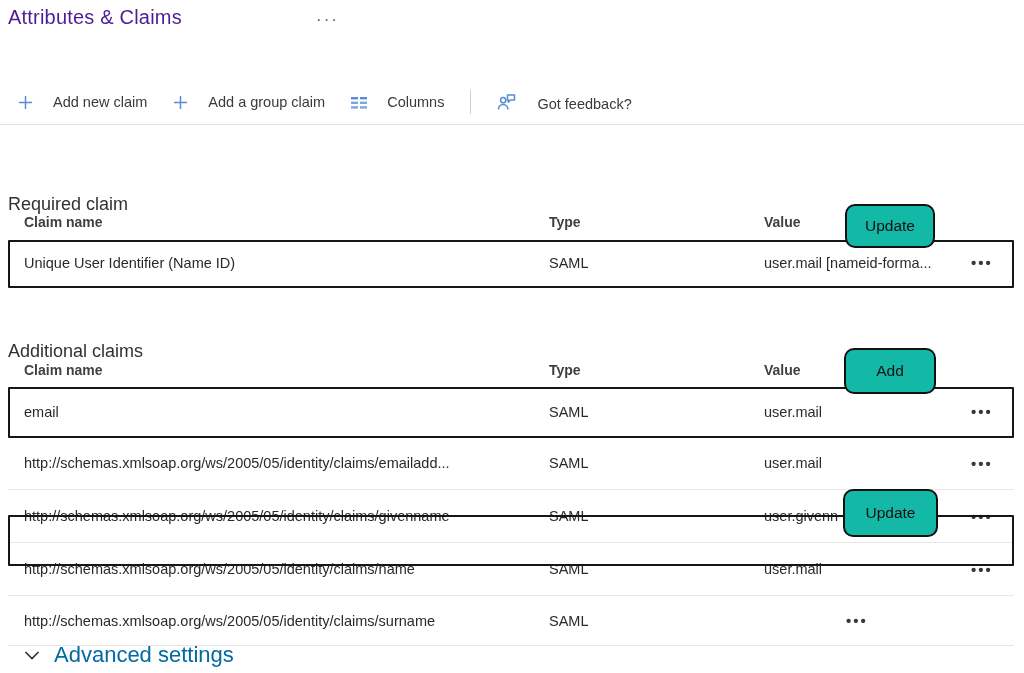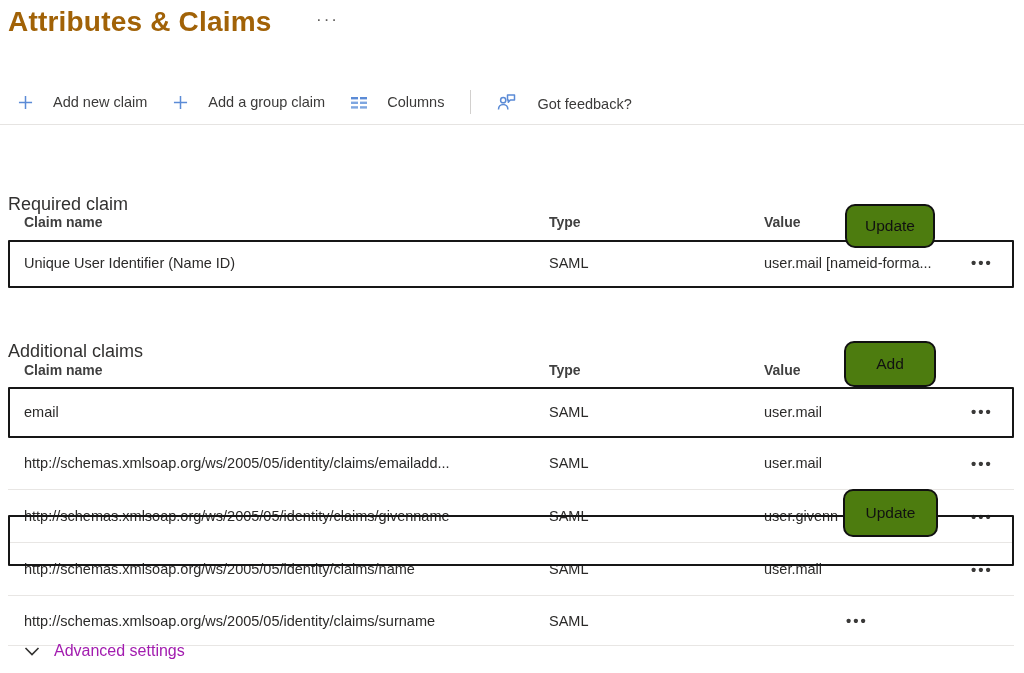"Attributes & Claims" .page-title { color: #a16207 -> #4c1d95; font-size: 28px -> 20px; font-weight: bold -> normal }
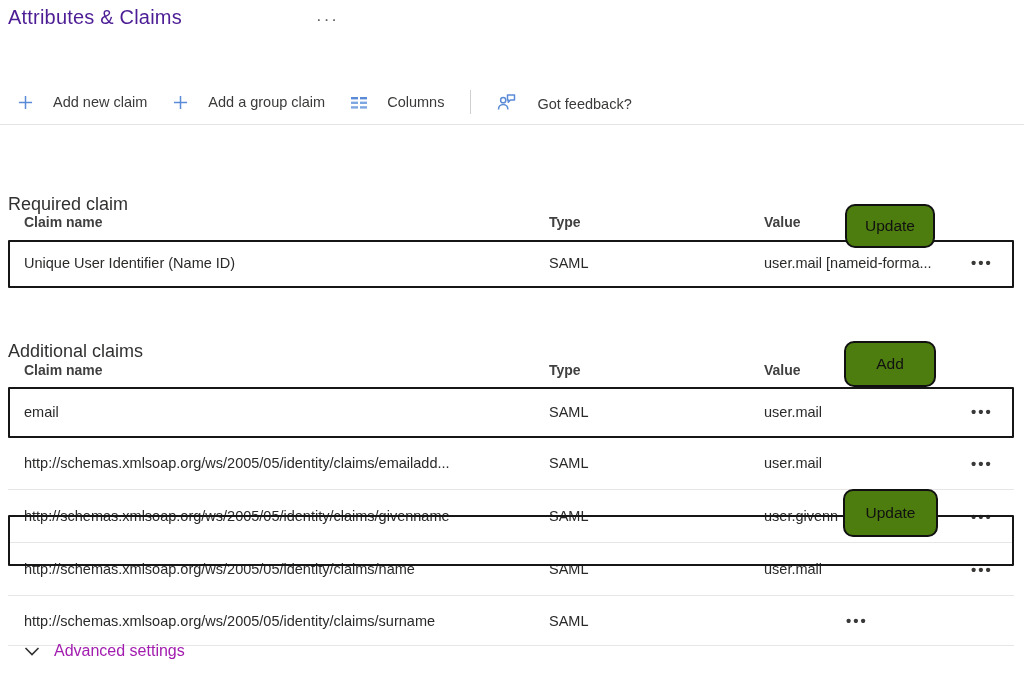"Update" .callout { background: #4d7c0f -> #14b8a6 }
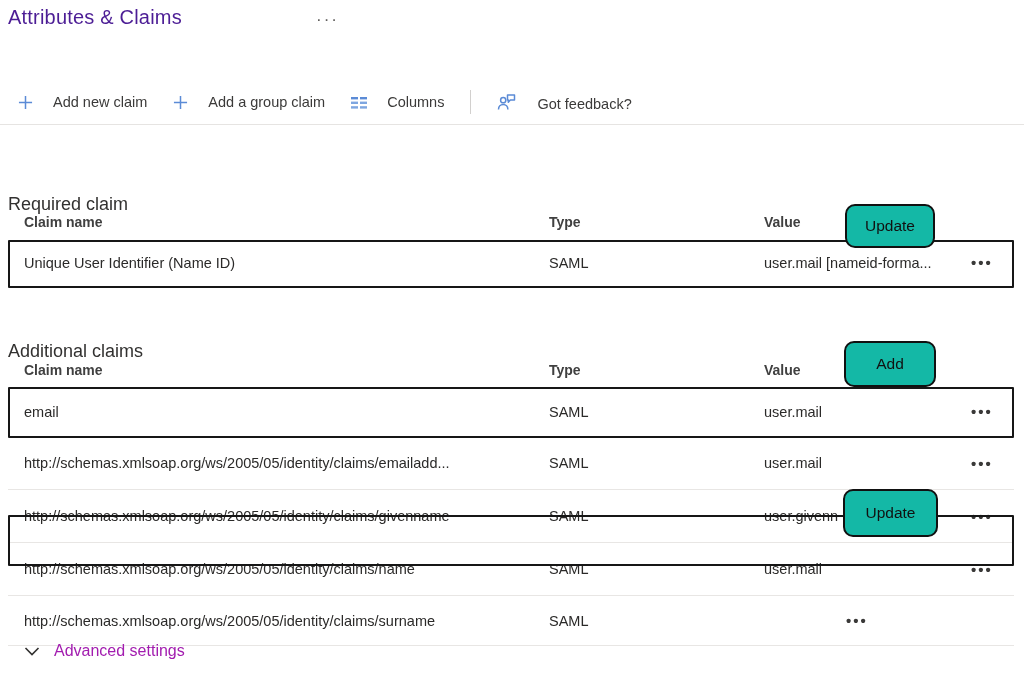"Add" .c-add { top: 341px -> 348px }
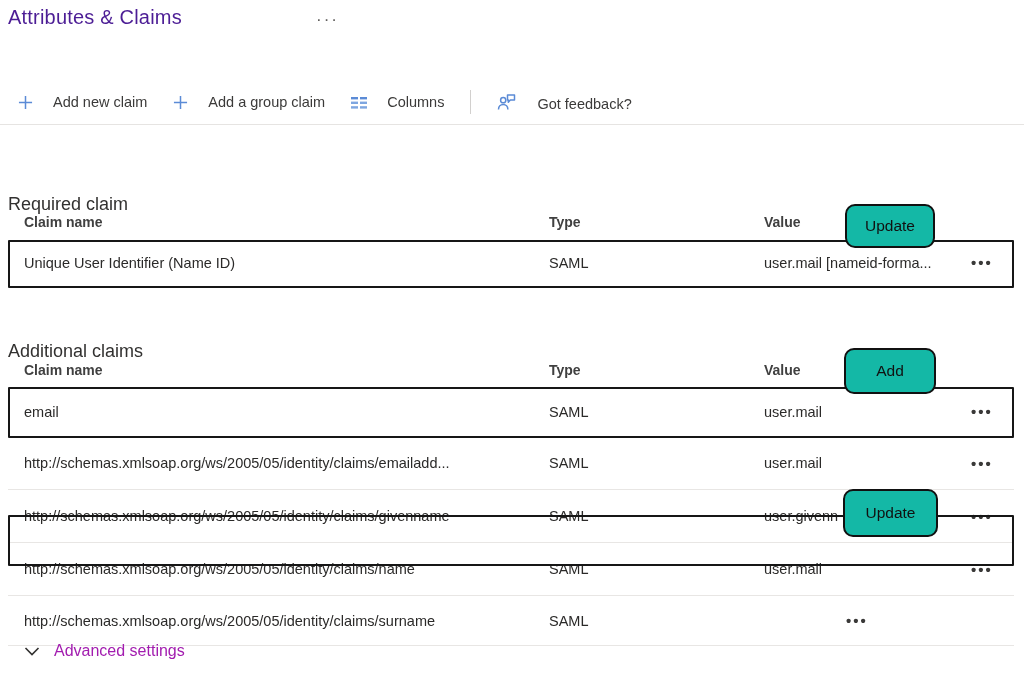"Advanced settings" .advanced { color: #a21caf -> #0369a1; font-size: 16px -> 22px }
